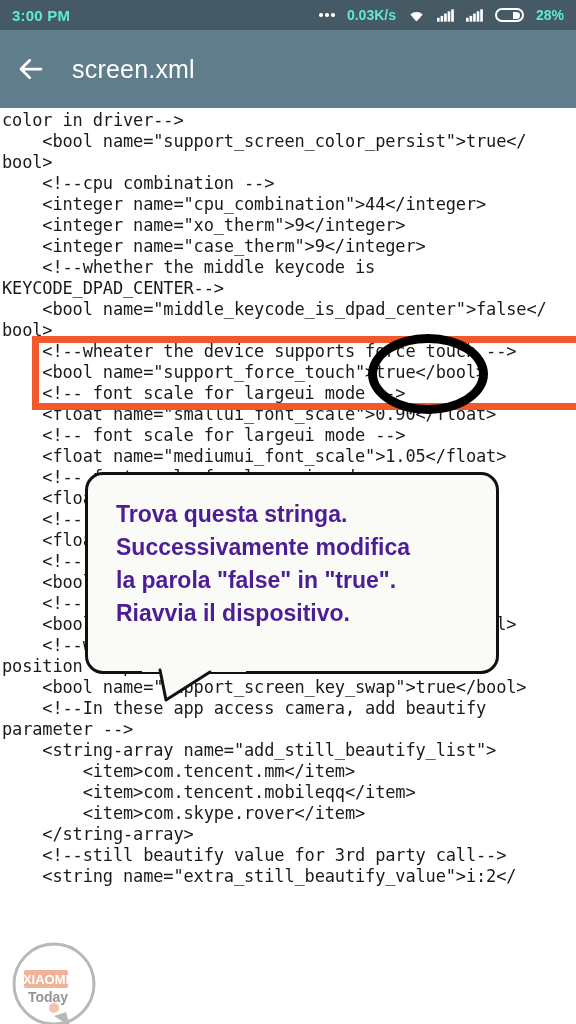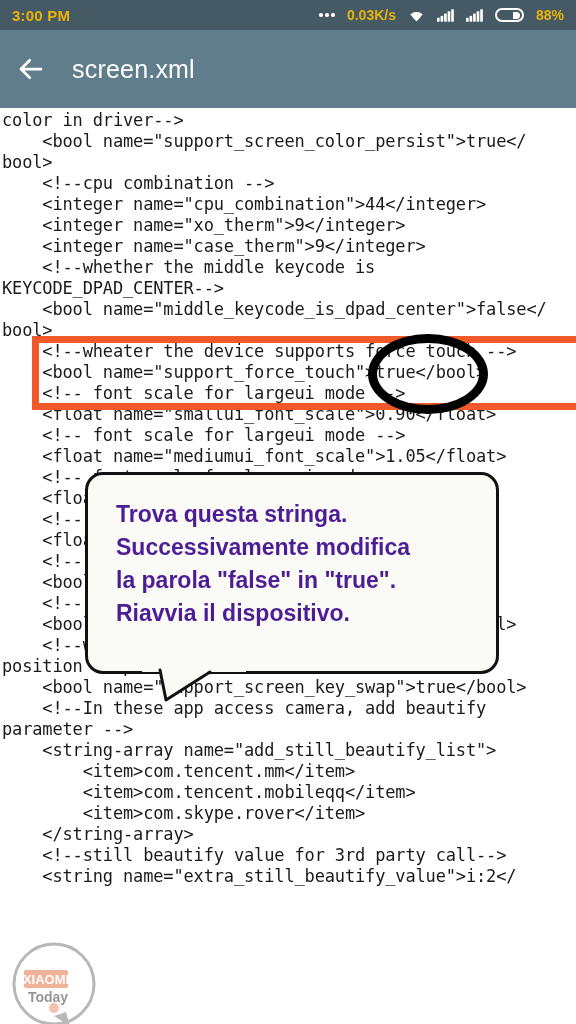"3:00 PM" #statusbar { color: #eab308 -> #5eead4 }
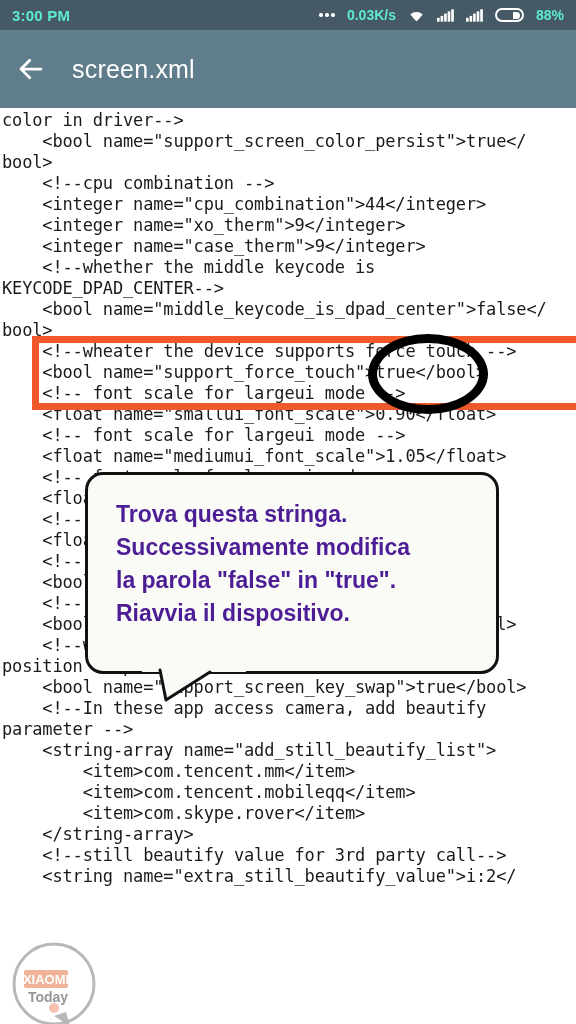"88%" span { text: 88% -> 28% }
